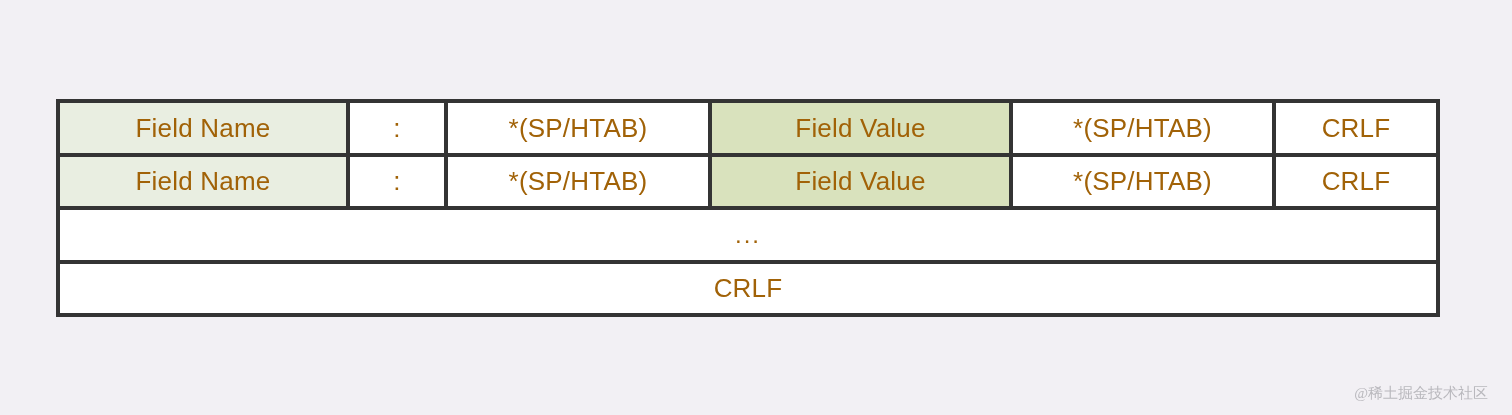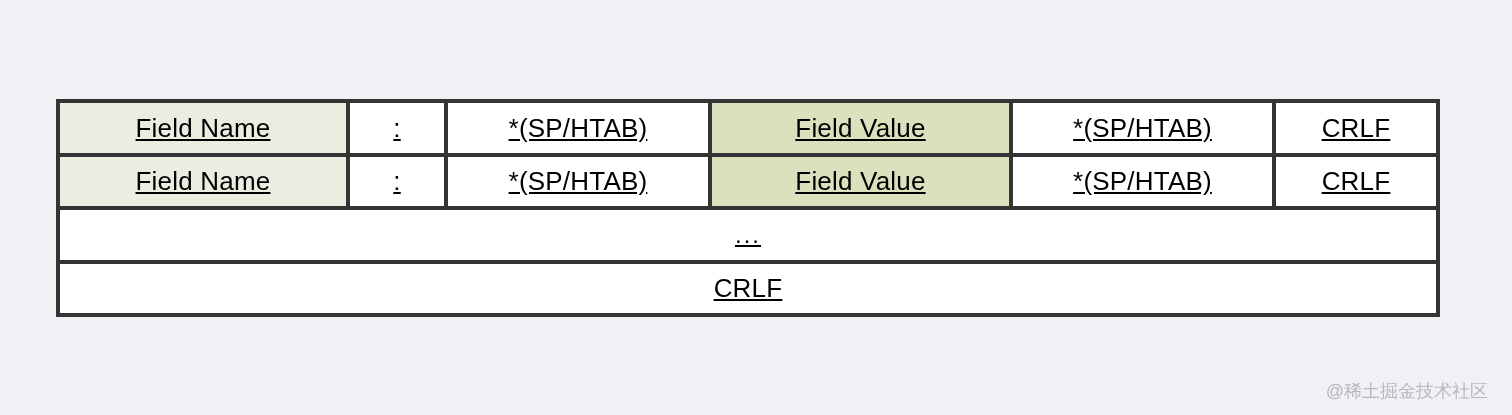"Field Name" .cell { color: #000000 -> #a16207; text-decoration: underline -> none }
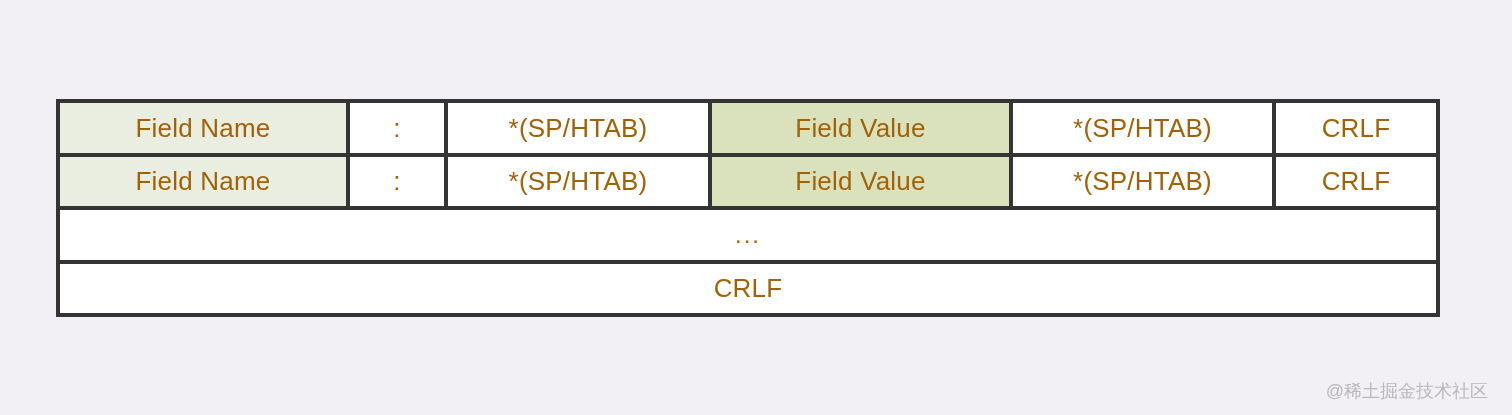"@稀土掘金技术社区" #watermark { font-family: Liberation Sans, sans-serif -> Liberation Serif, serif; font-size: 18px -> 15px }
